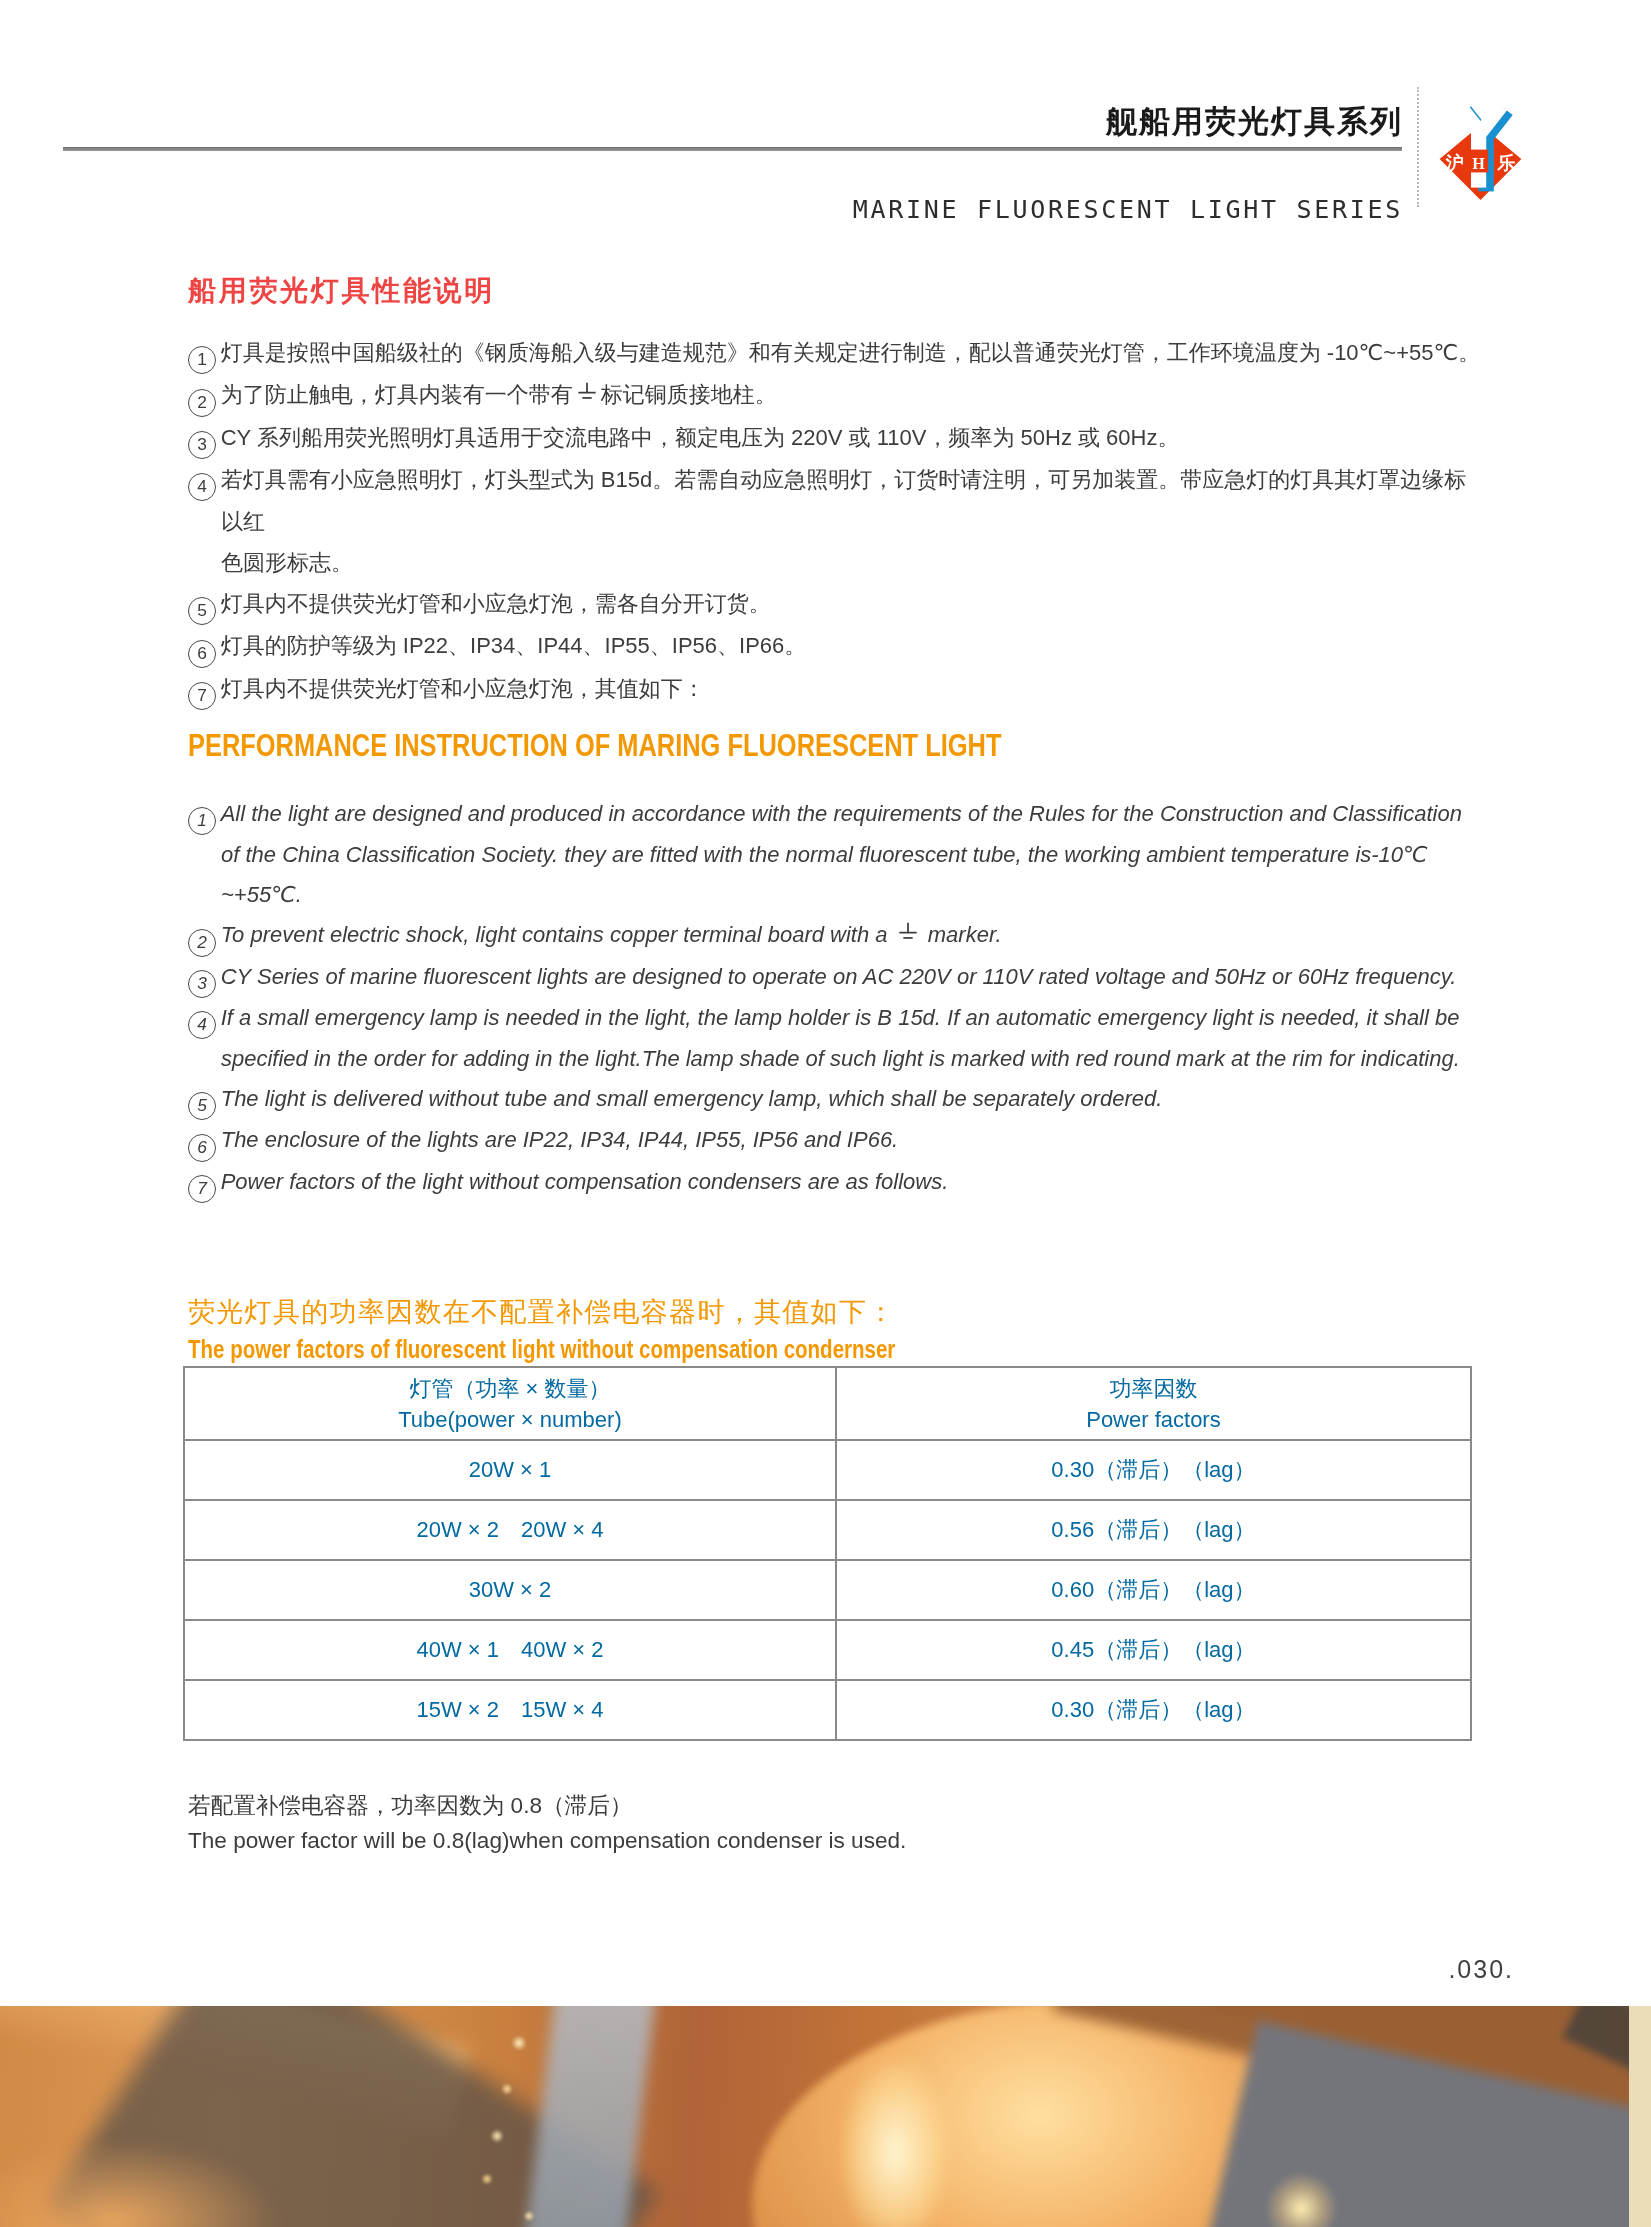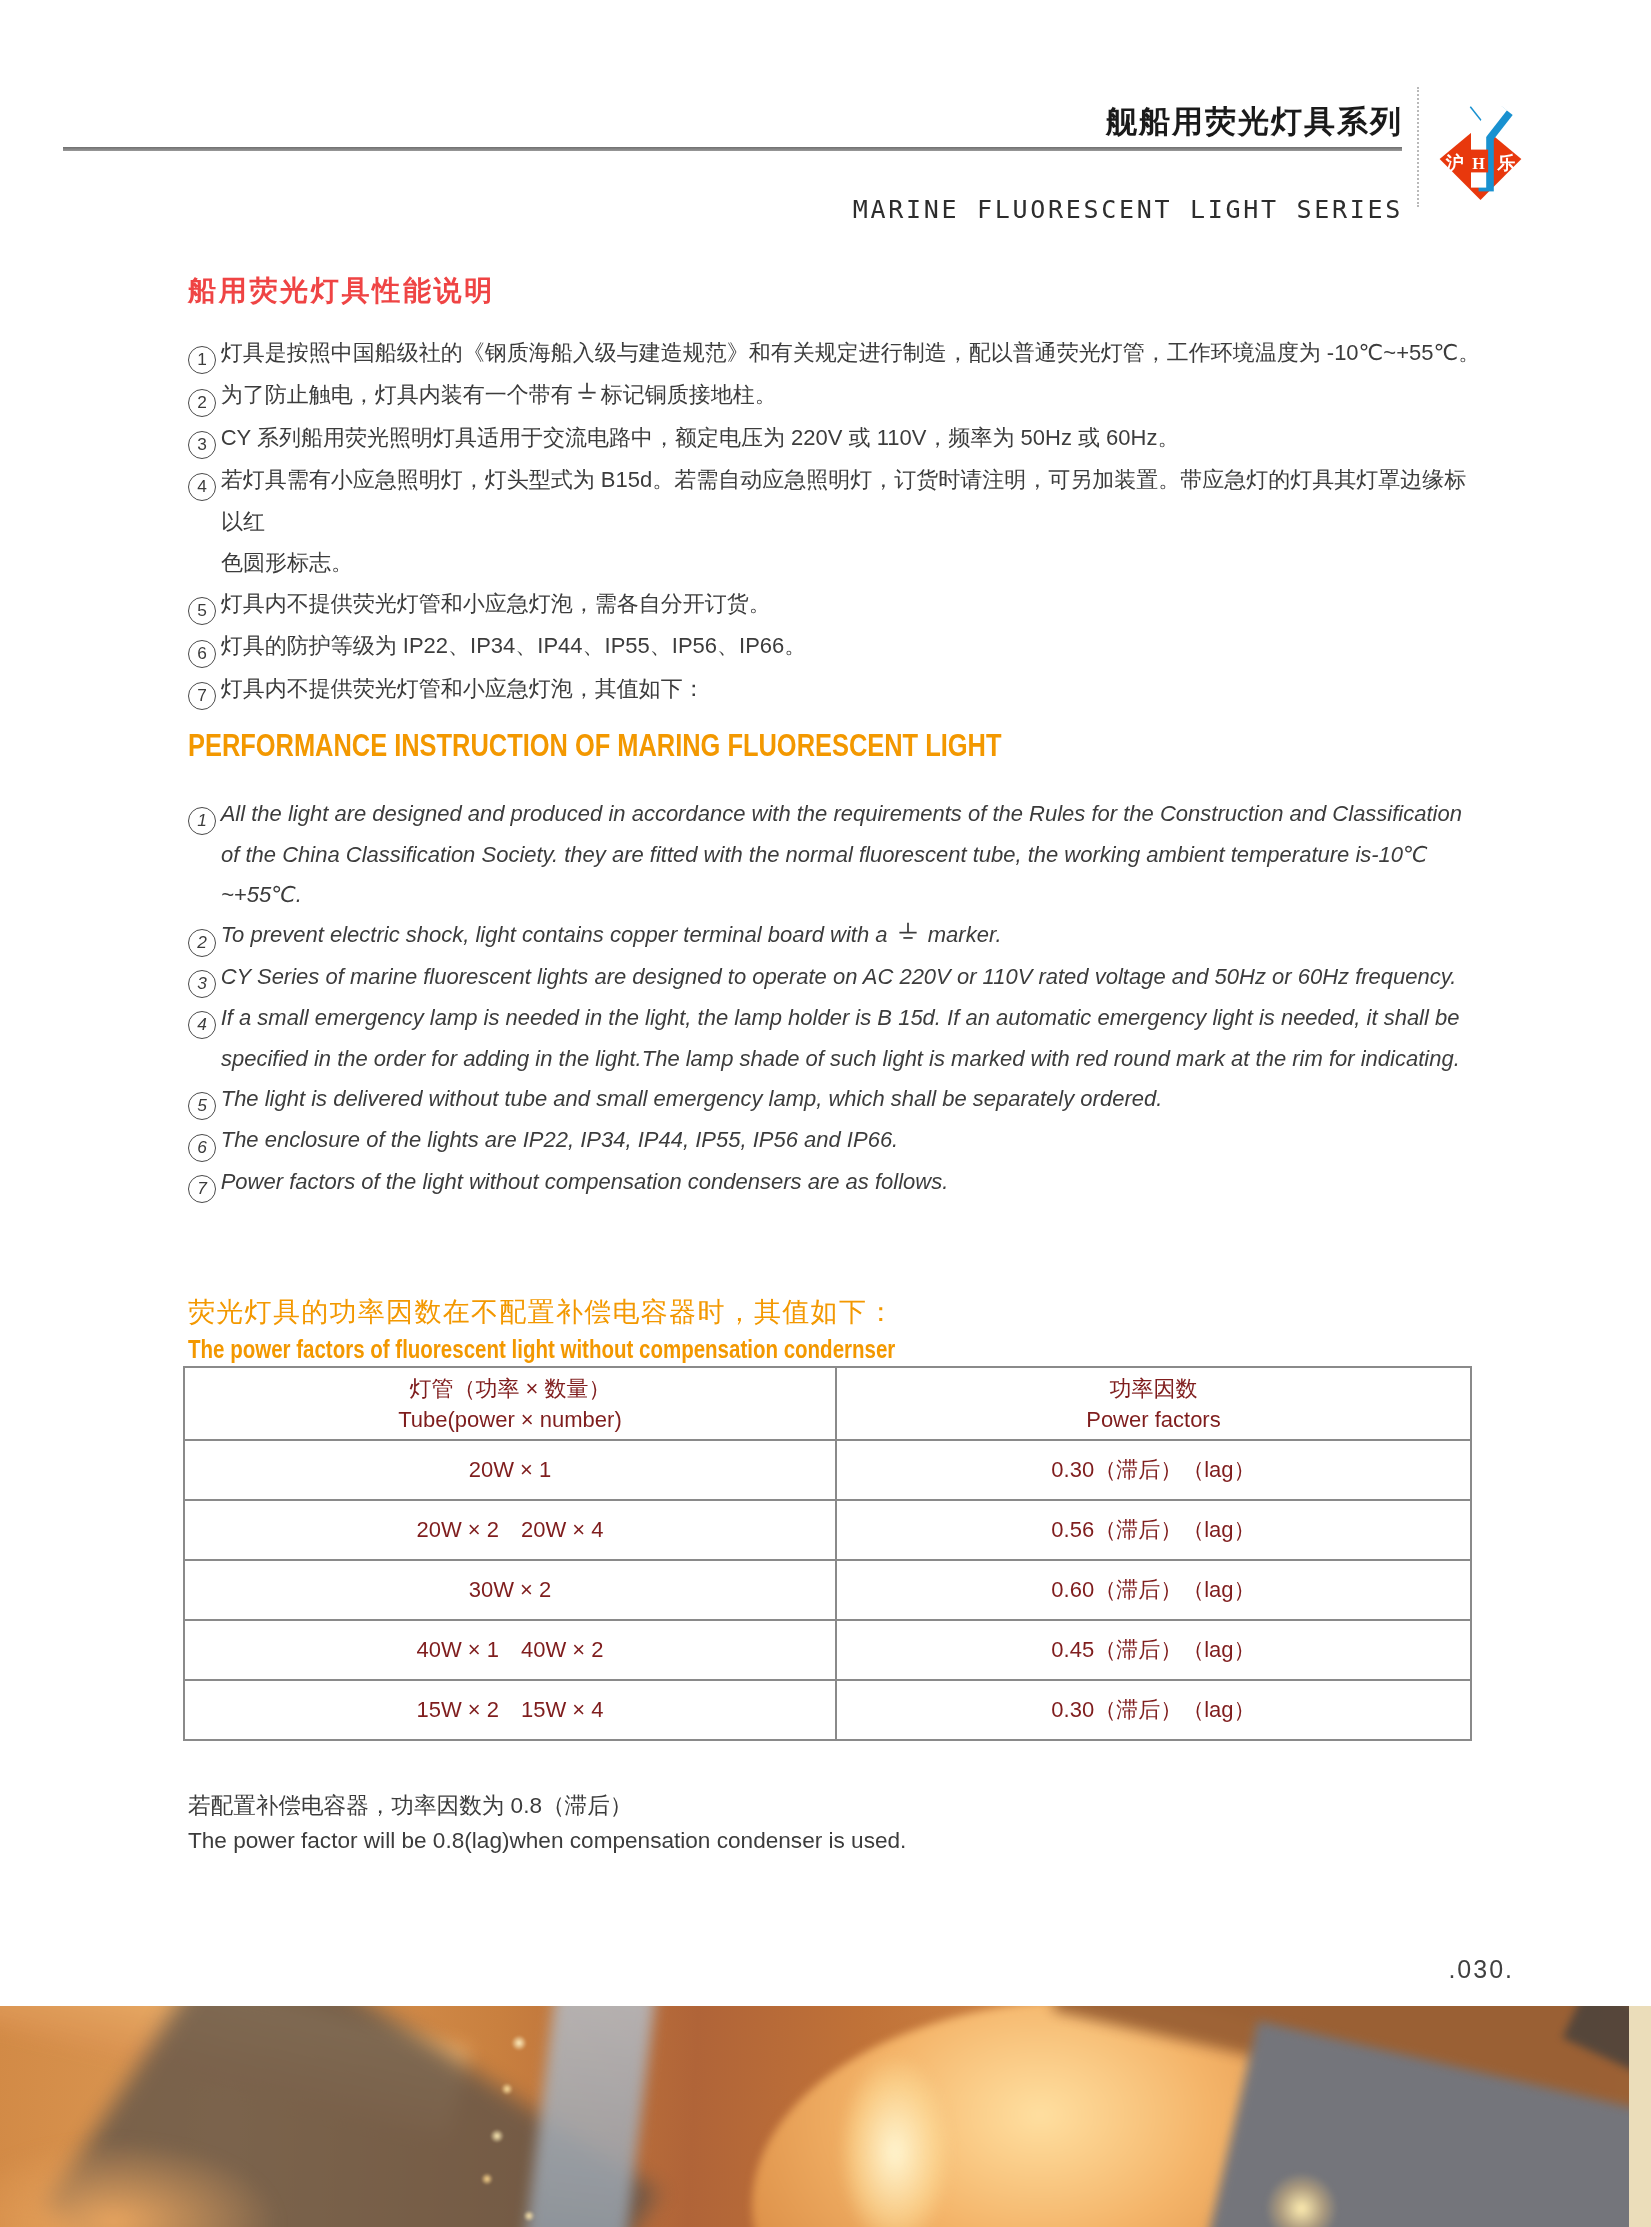"灯管（功率 × 数量）" table.pf th,table.pf td { color: #7f1d1d -> #0369a1 }
